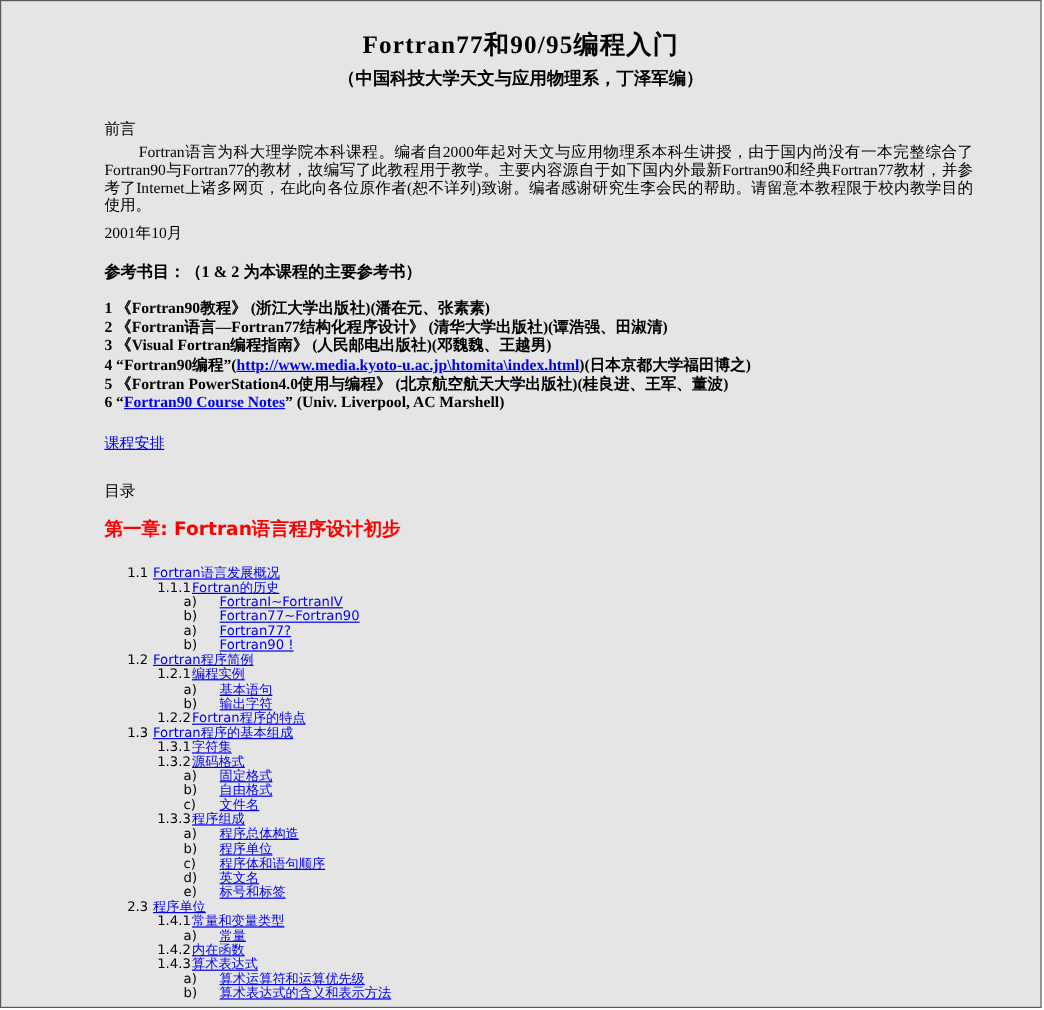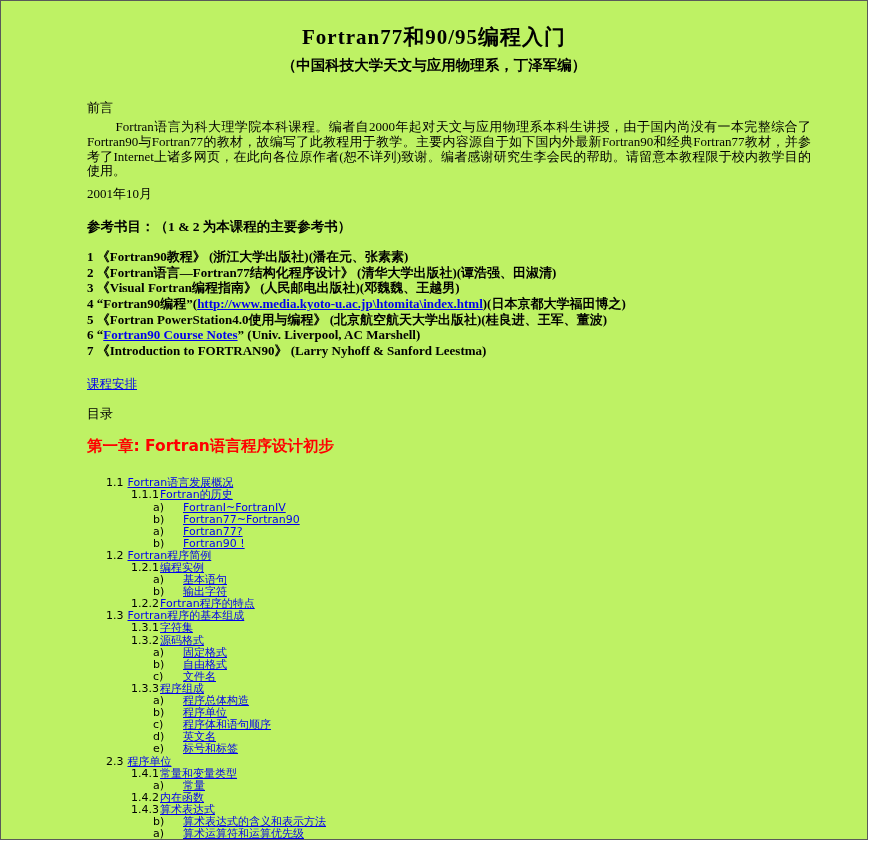"Fortran77和90/95编程入门" .page { background: #bef264 -> #e5e5e5 }
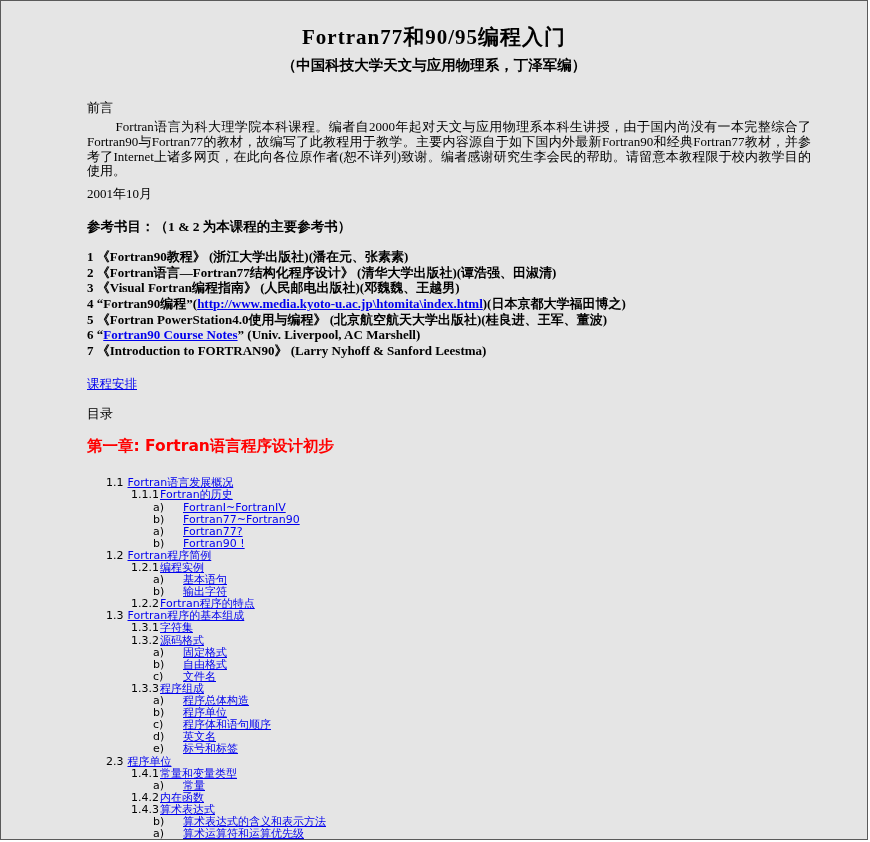"7 《Introduction to FORTRAN90》 (Larry" div.ref-item { html: <div><span>7 《Introduction to FORTRAN90》 (Larry Nyhoff &amp; Sanford Leestma)</span></div> -> none }
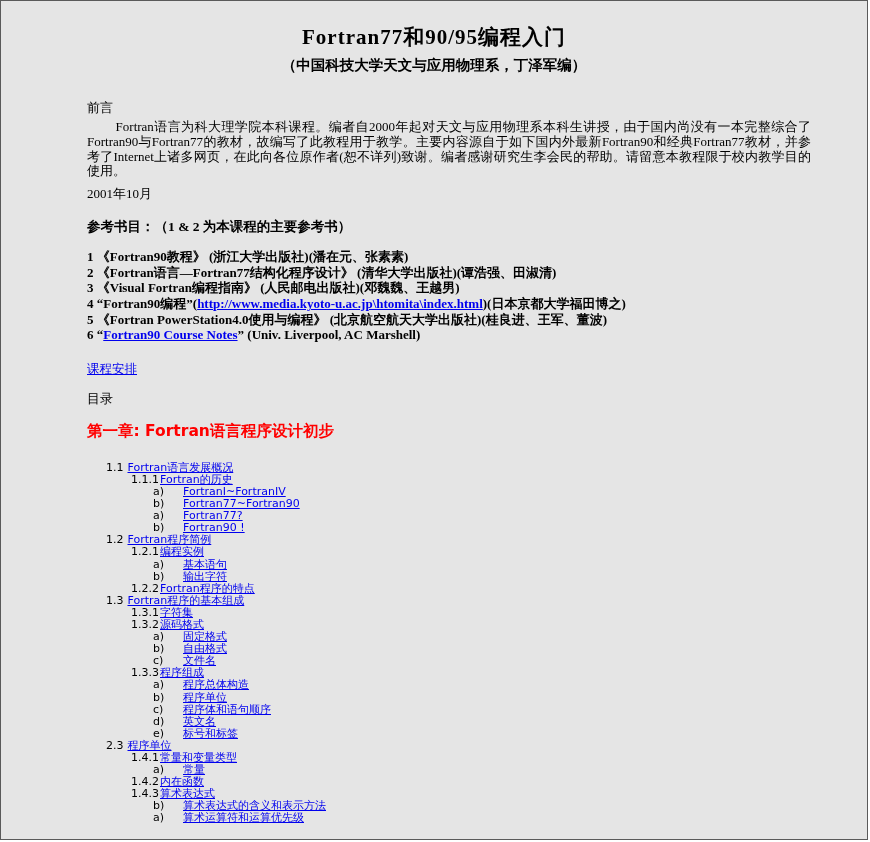"目录" .toc-label { margin-top: 12px -> 22px }
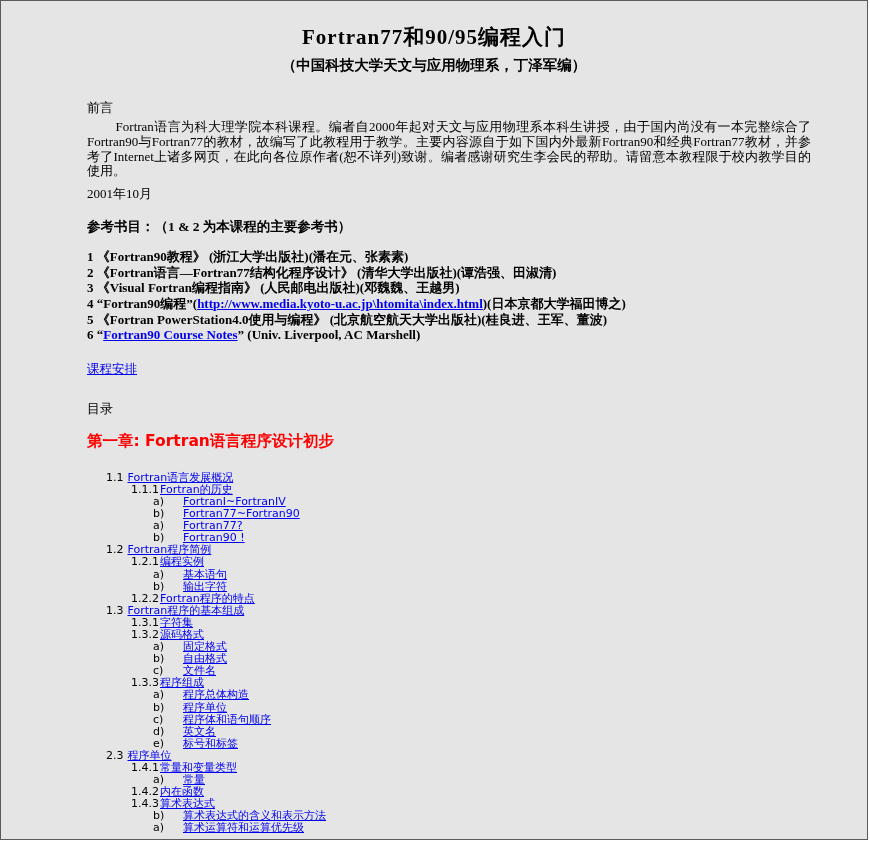"b) 算术表达式的含义和表示方法" div.toc-row { order: before "a) 算术运算符和运算优先级" -> after "a) 算术运算符和运算优先级" }
